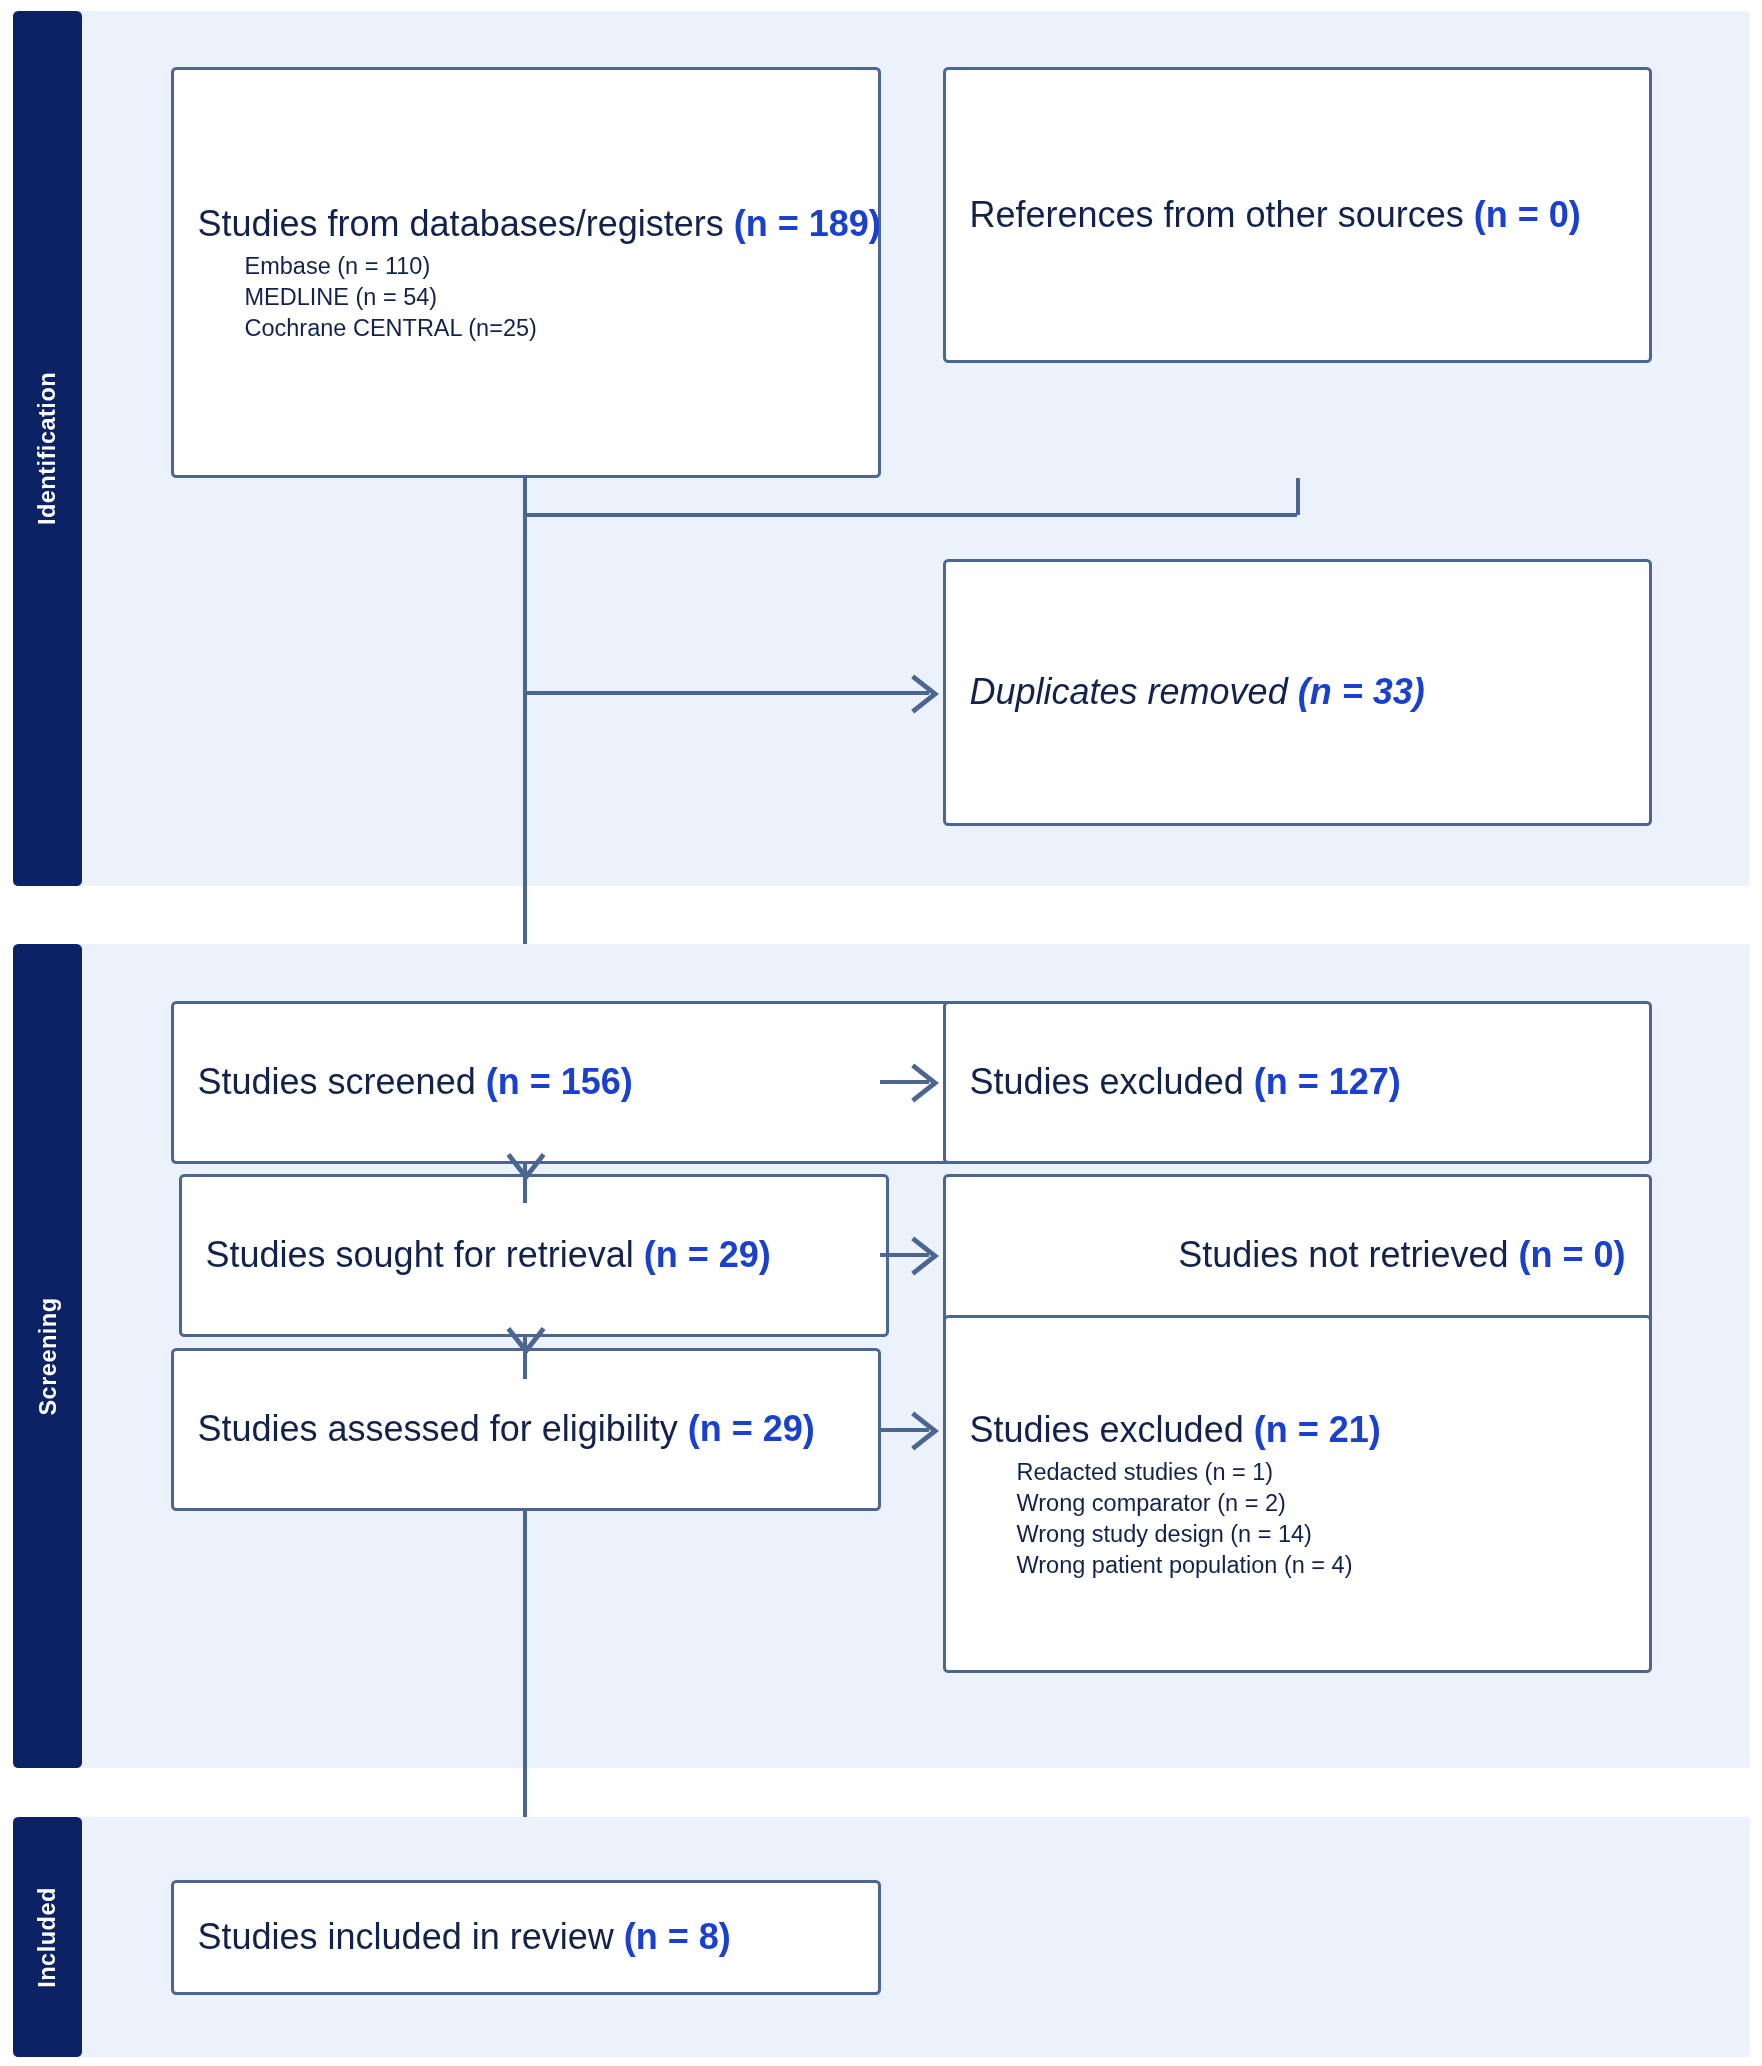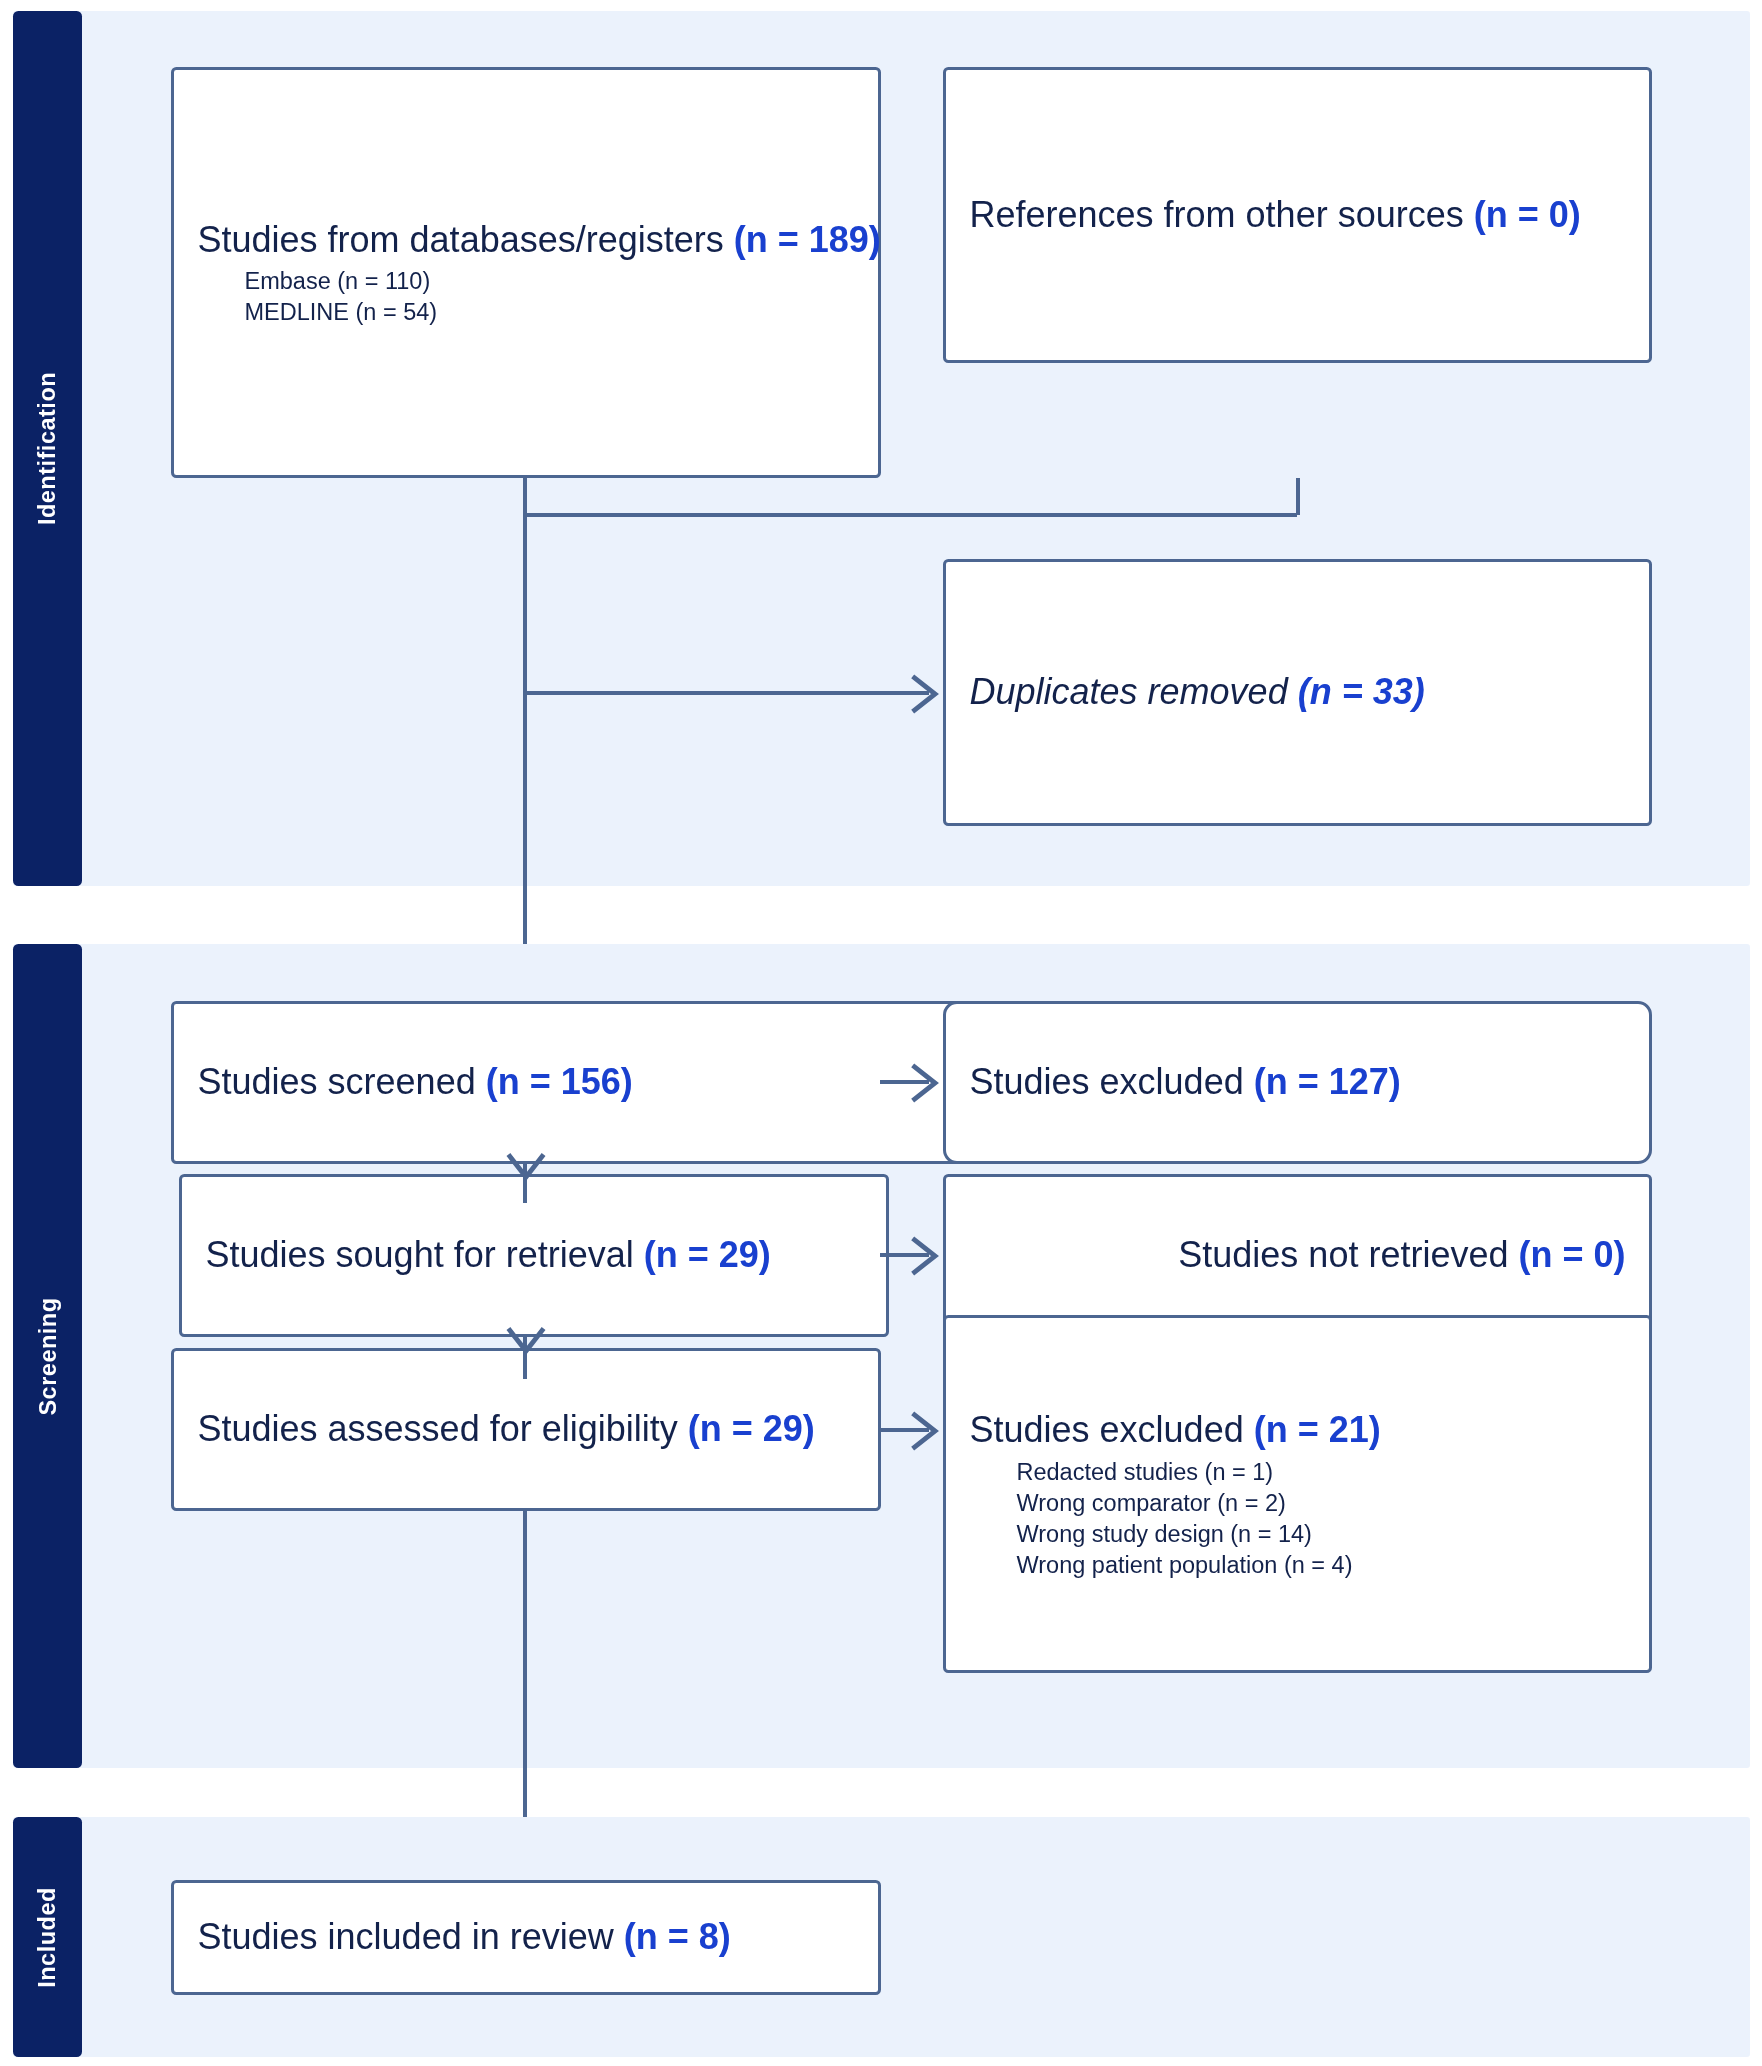"Cochrane CENTRAL (n=25)" li { html: none -> <li>Cochrane CENTRAL (n=25)</li> }
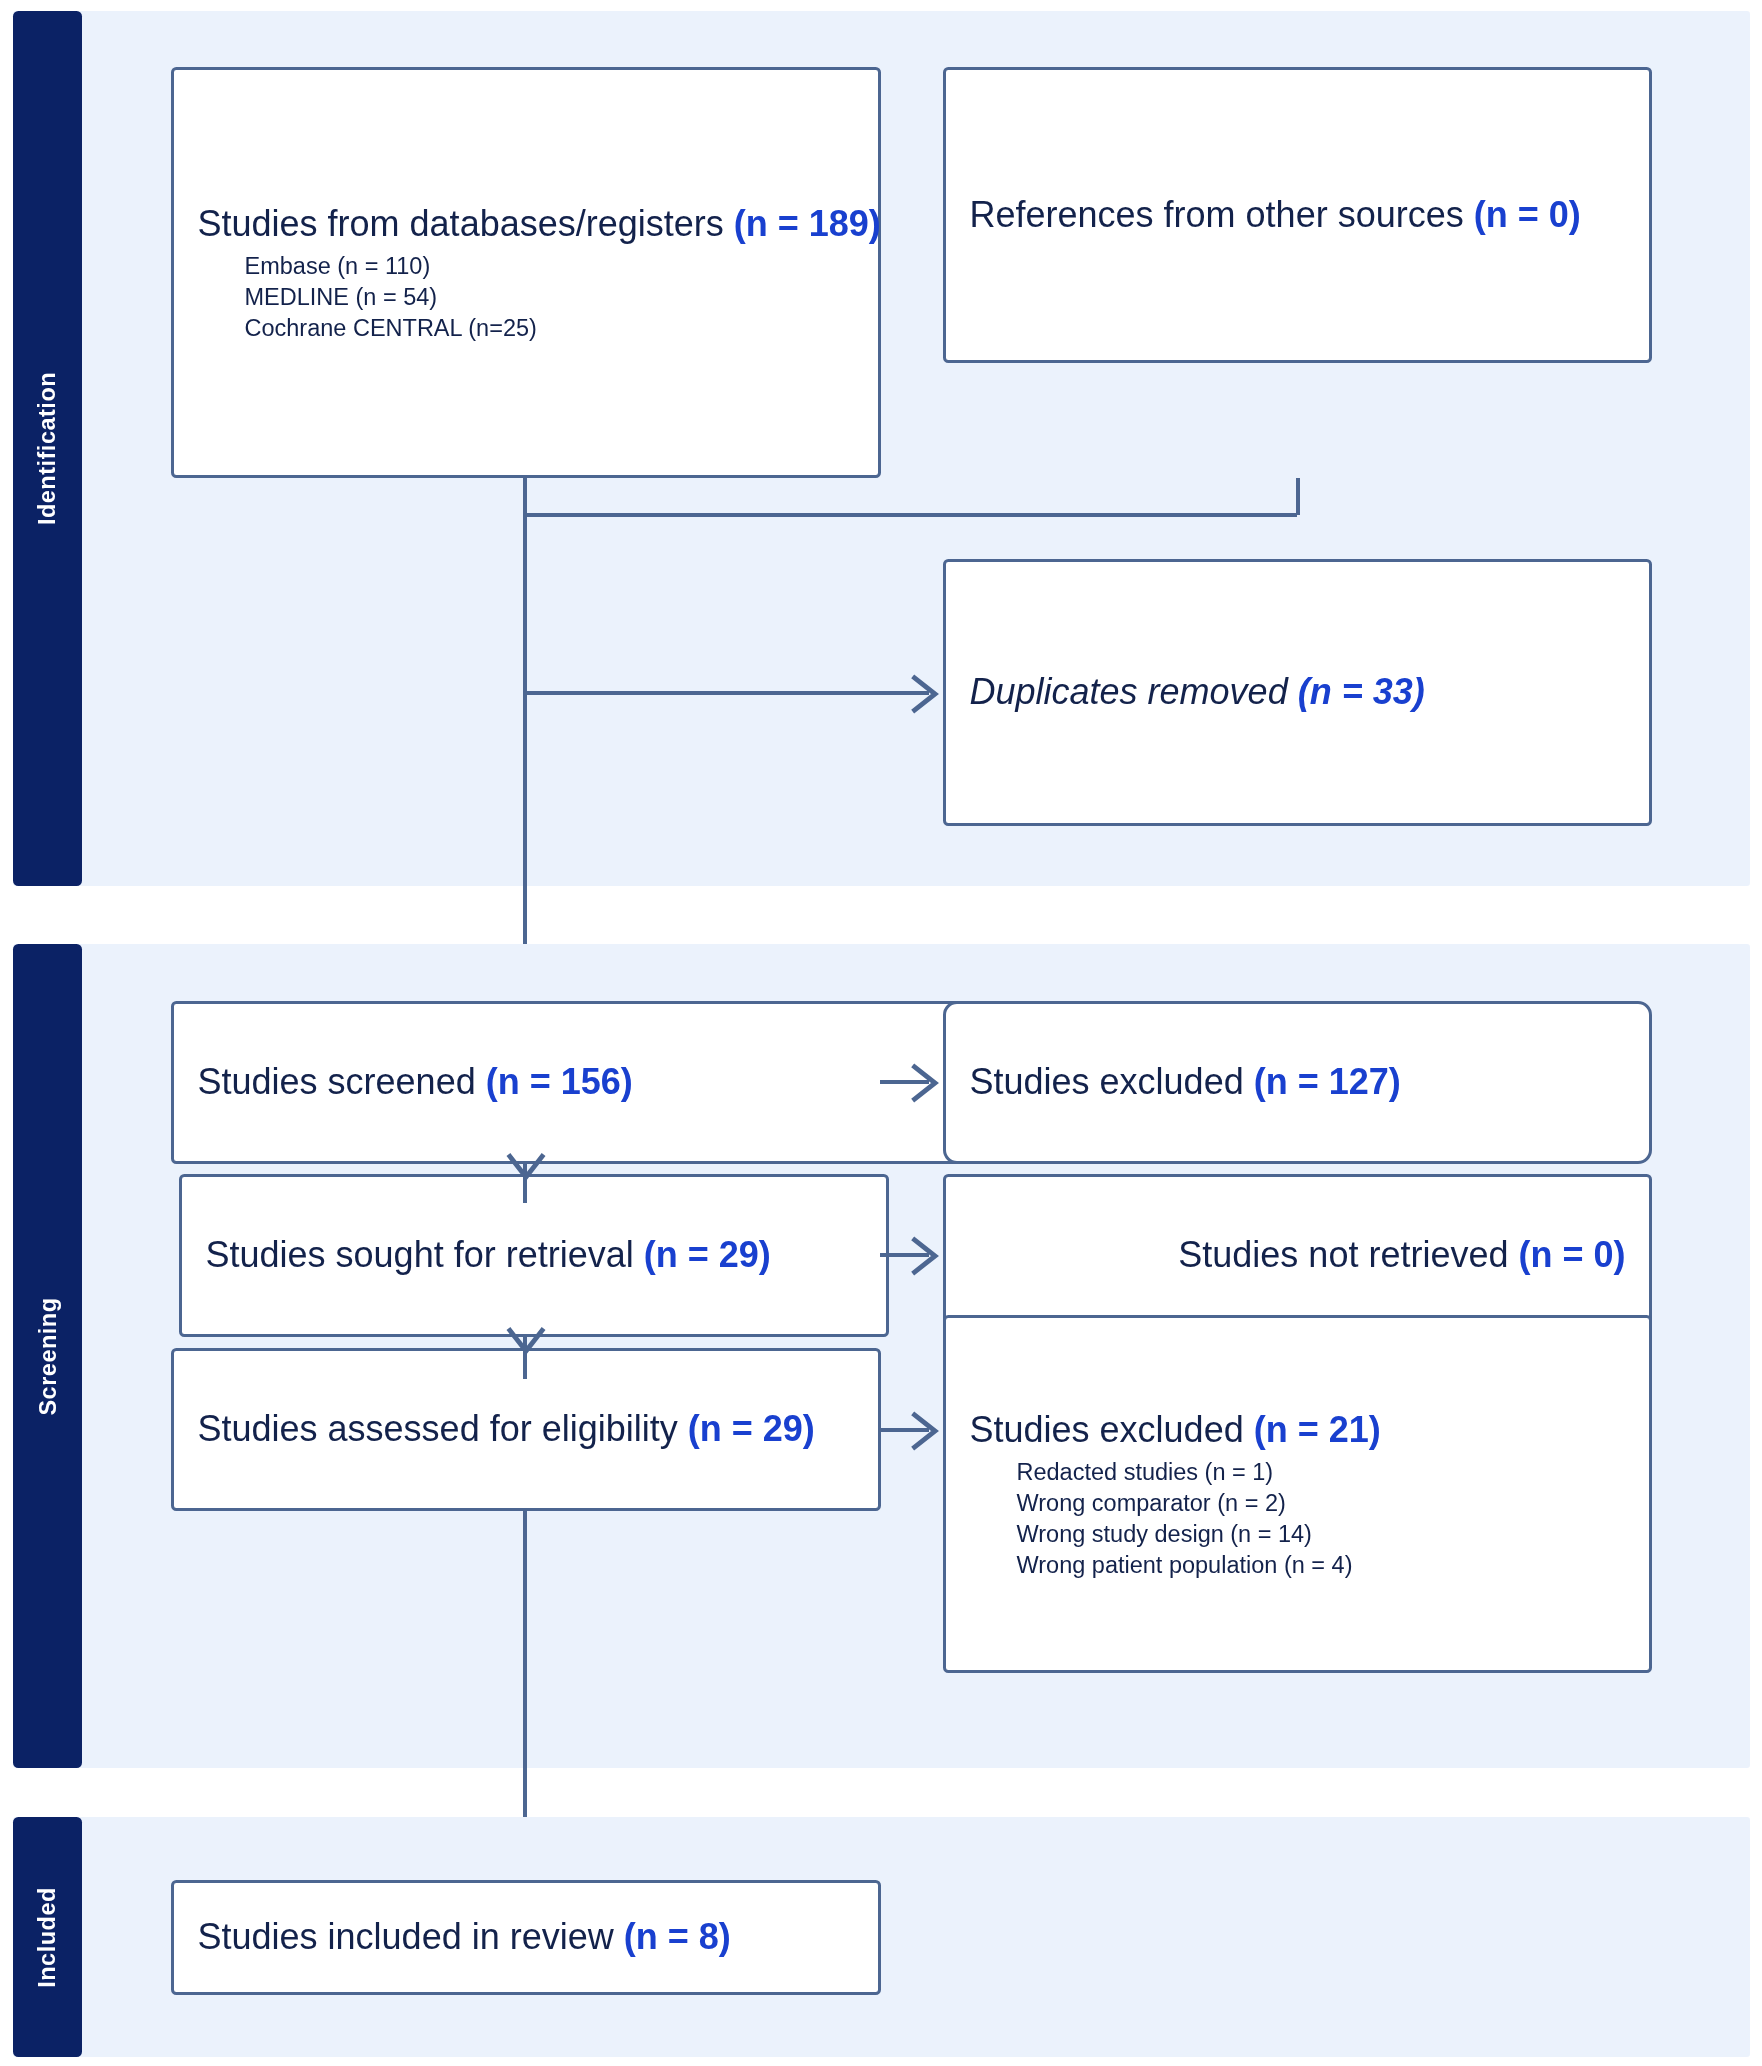"Studies excluded (n = 127)" div.box { border-radius: 14px -> none }
